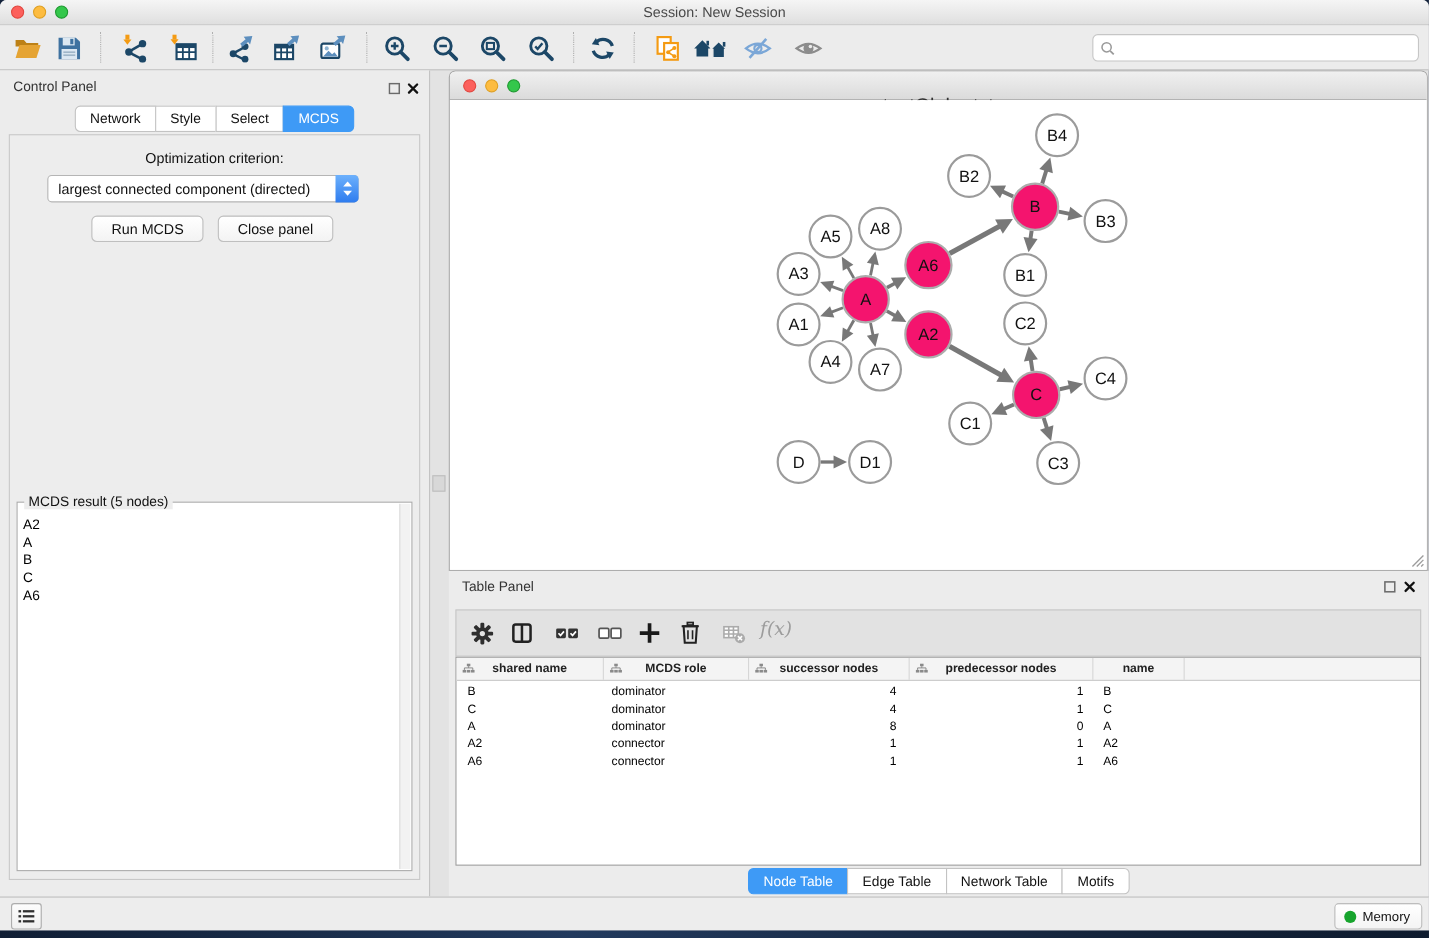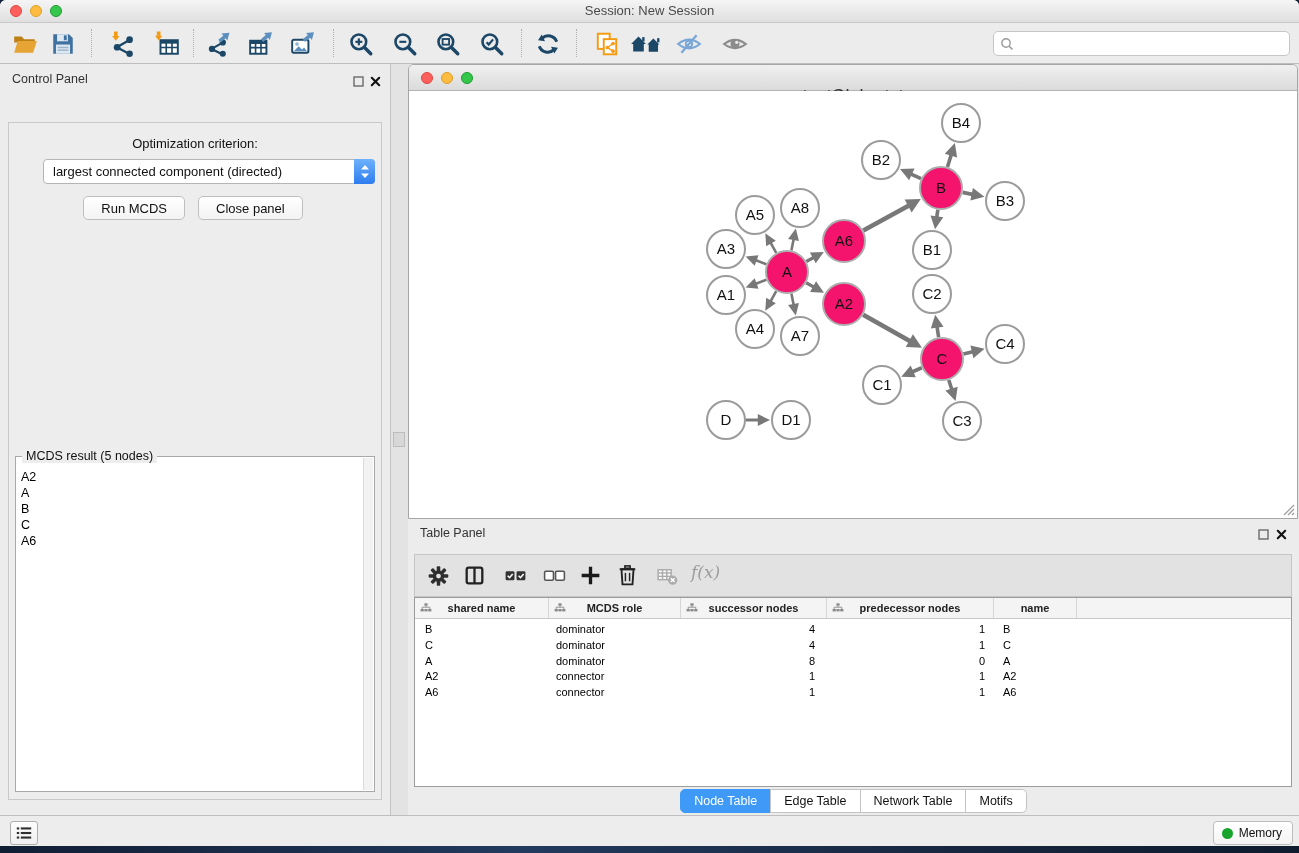"Network" div.seg-tabs { html: none -> <div> <span>Network</span> <span>Style</span> <span>Select</span> <span>MCDS</span> </div> }
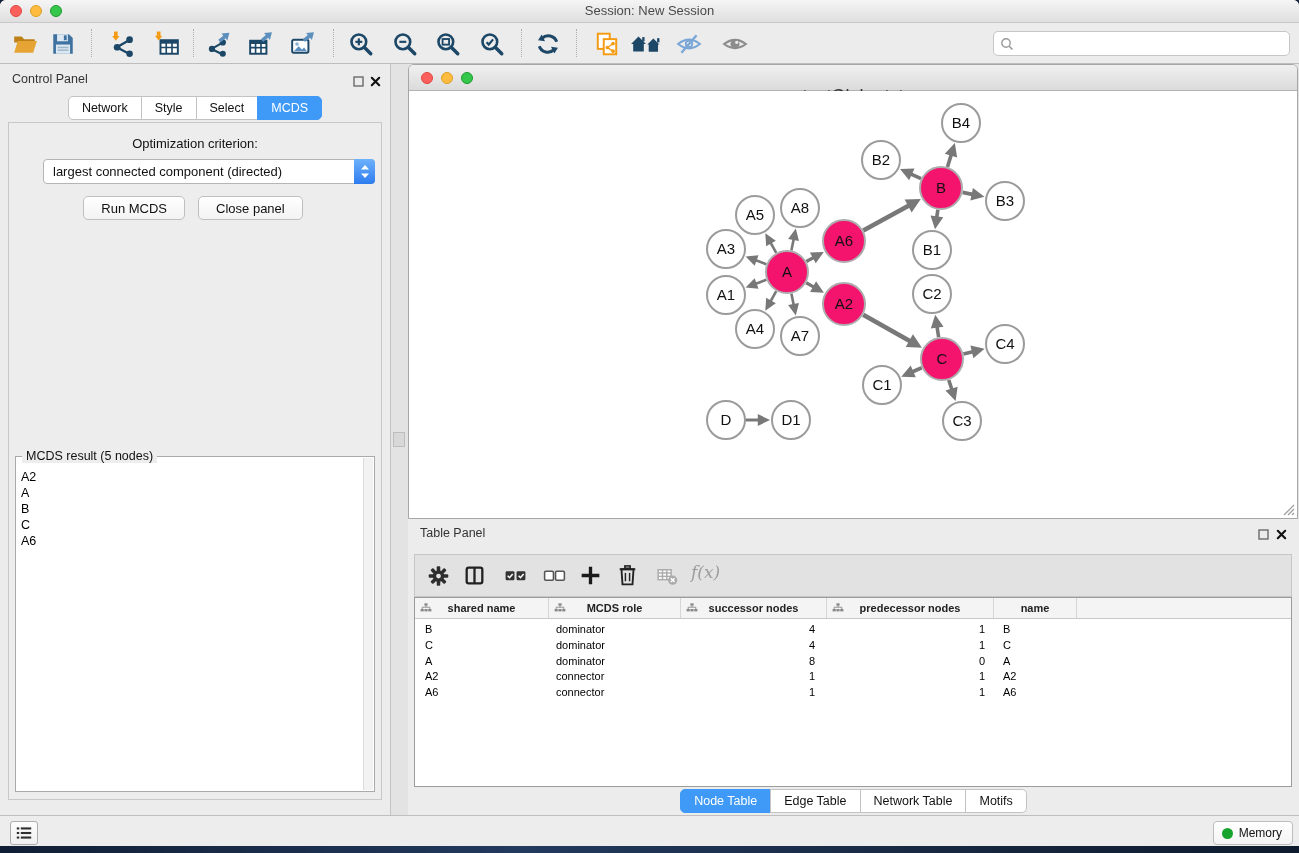"largest connected component (directed)" .dropdown { width: 332px -> 283px }
